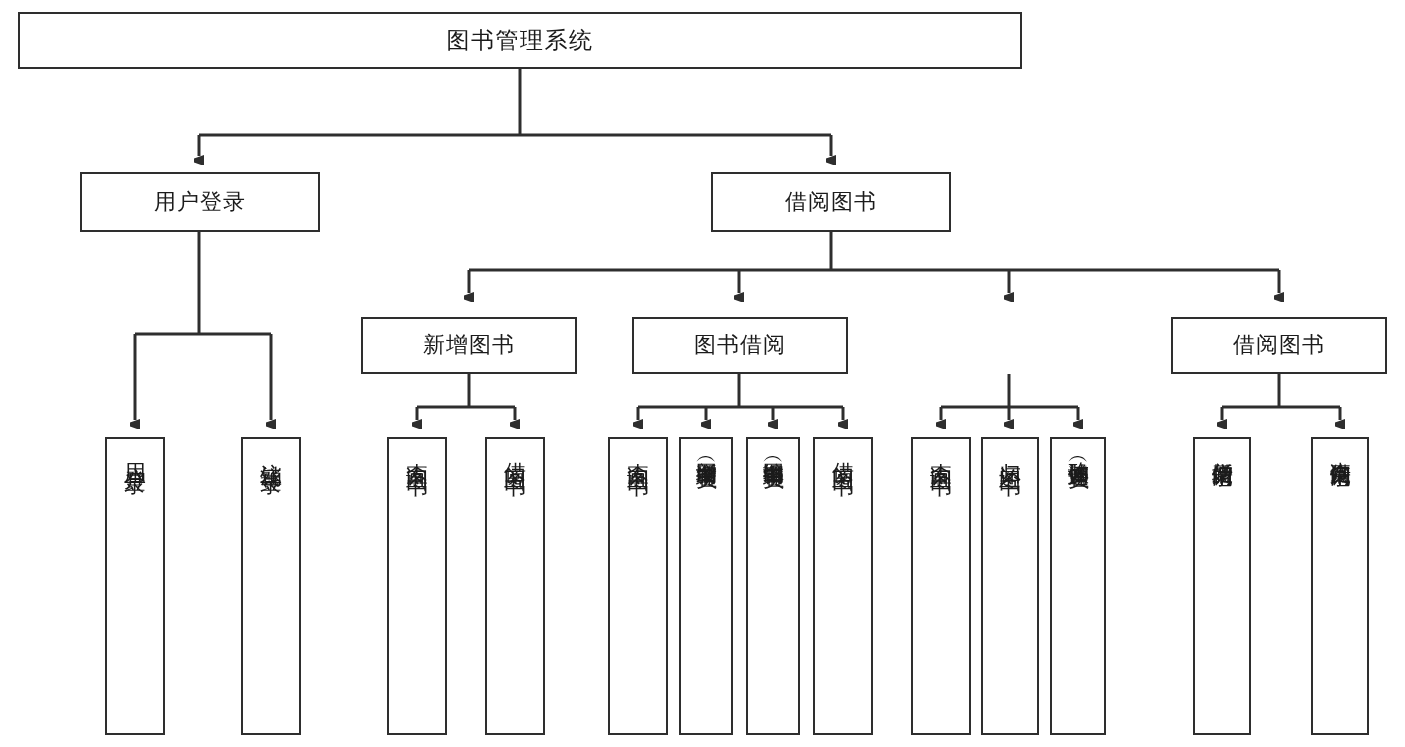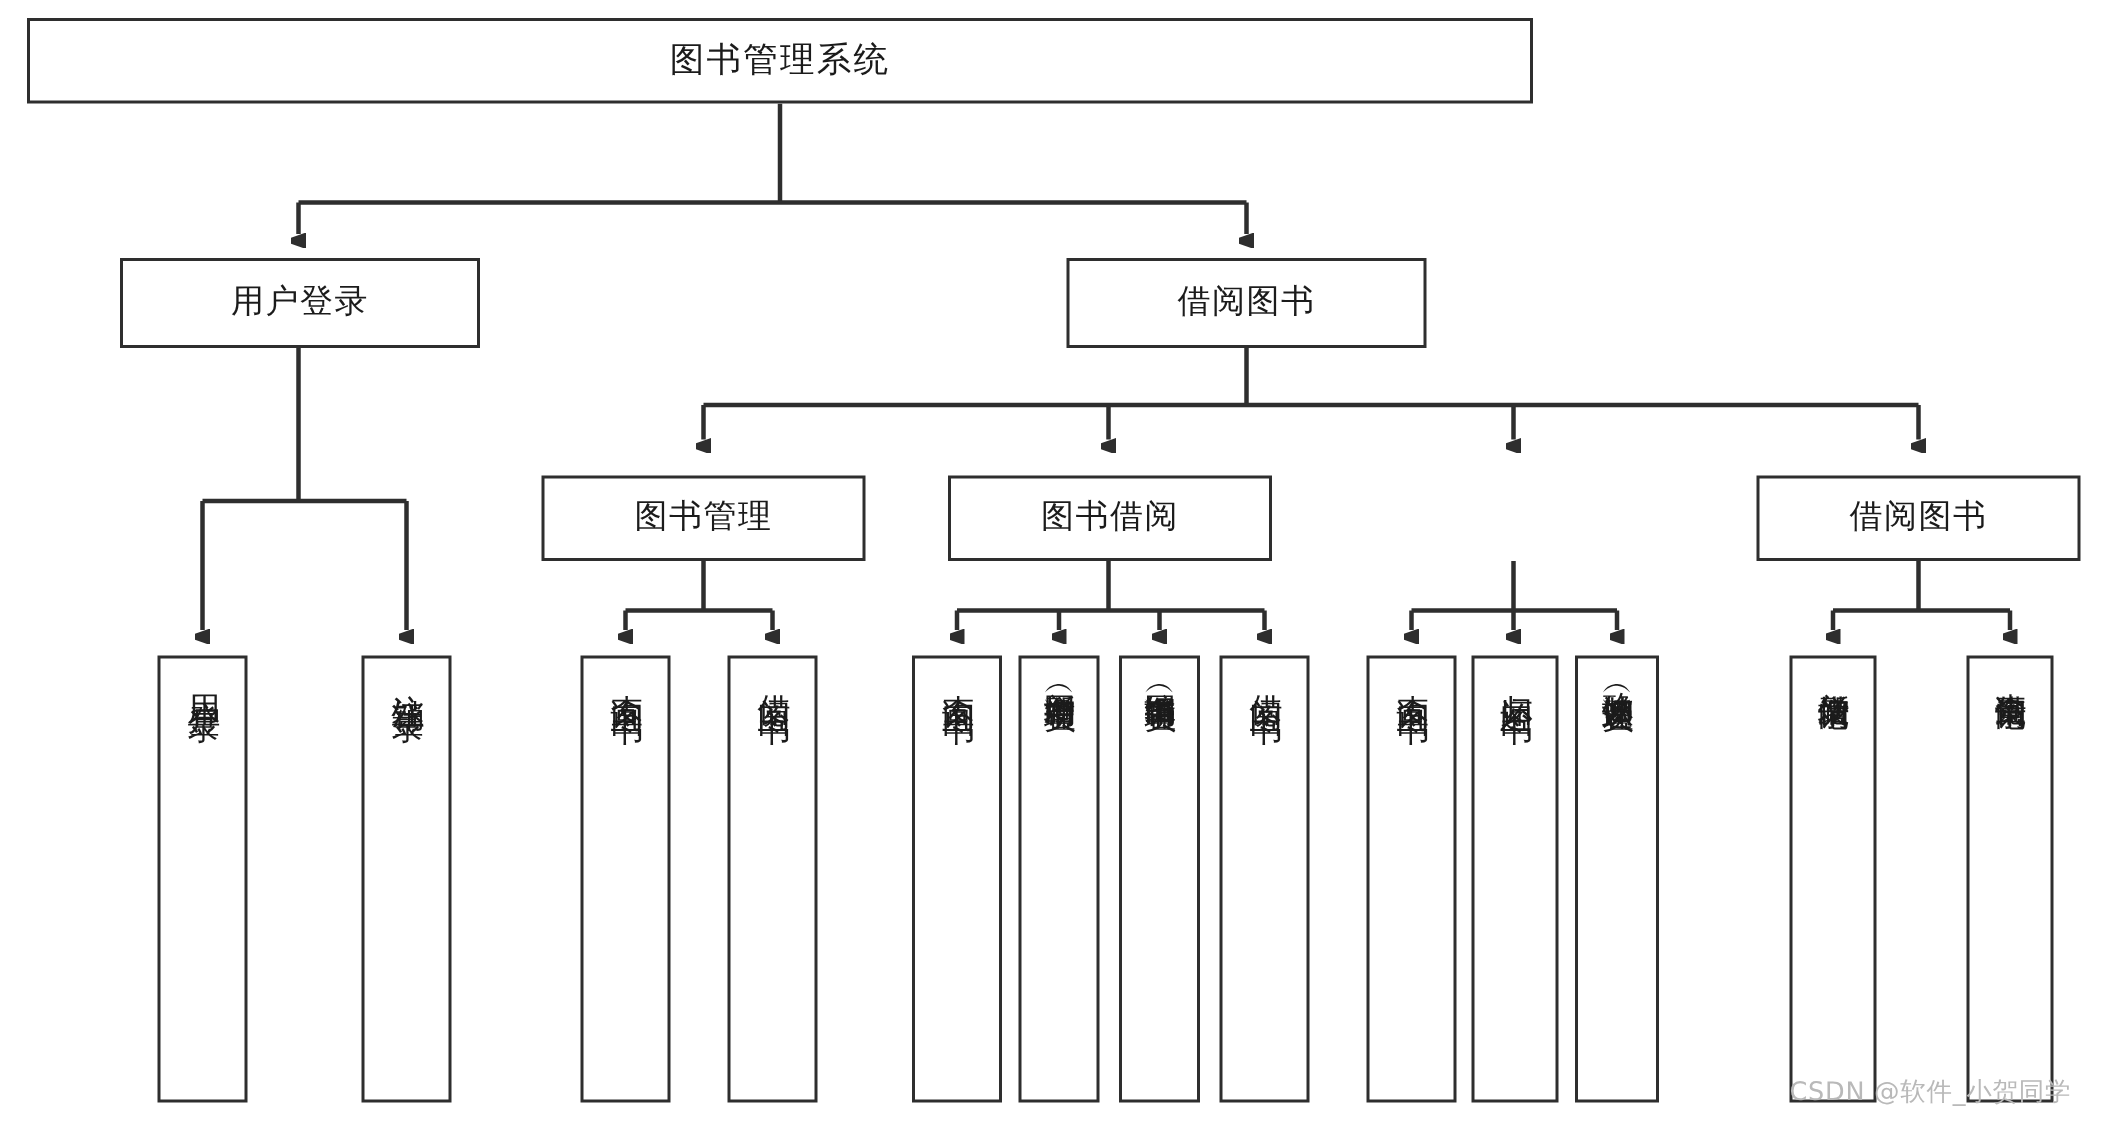"图书管理" span.node-label { text: 图书管理 -> 新增图书 }
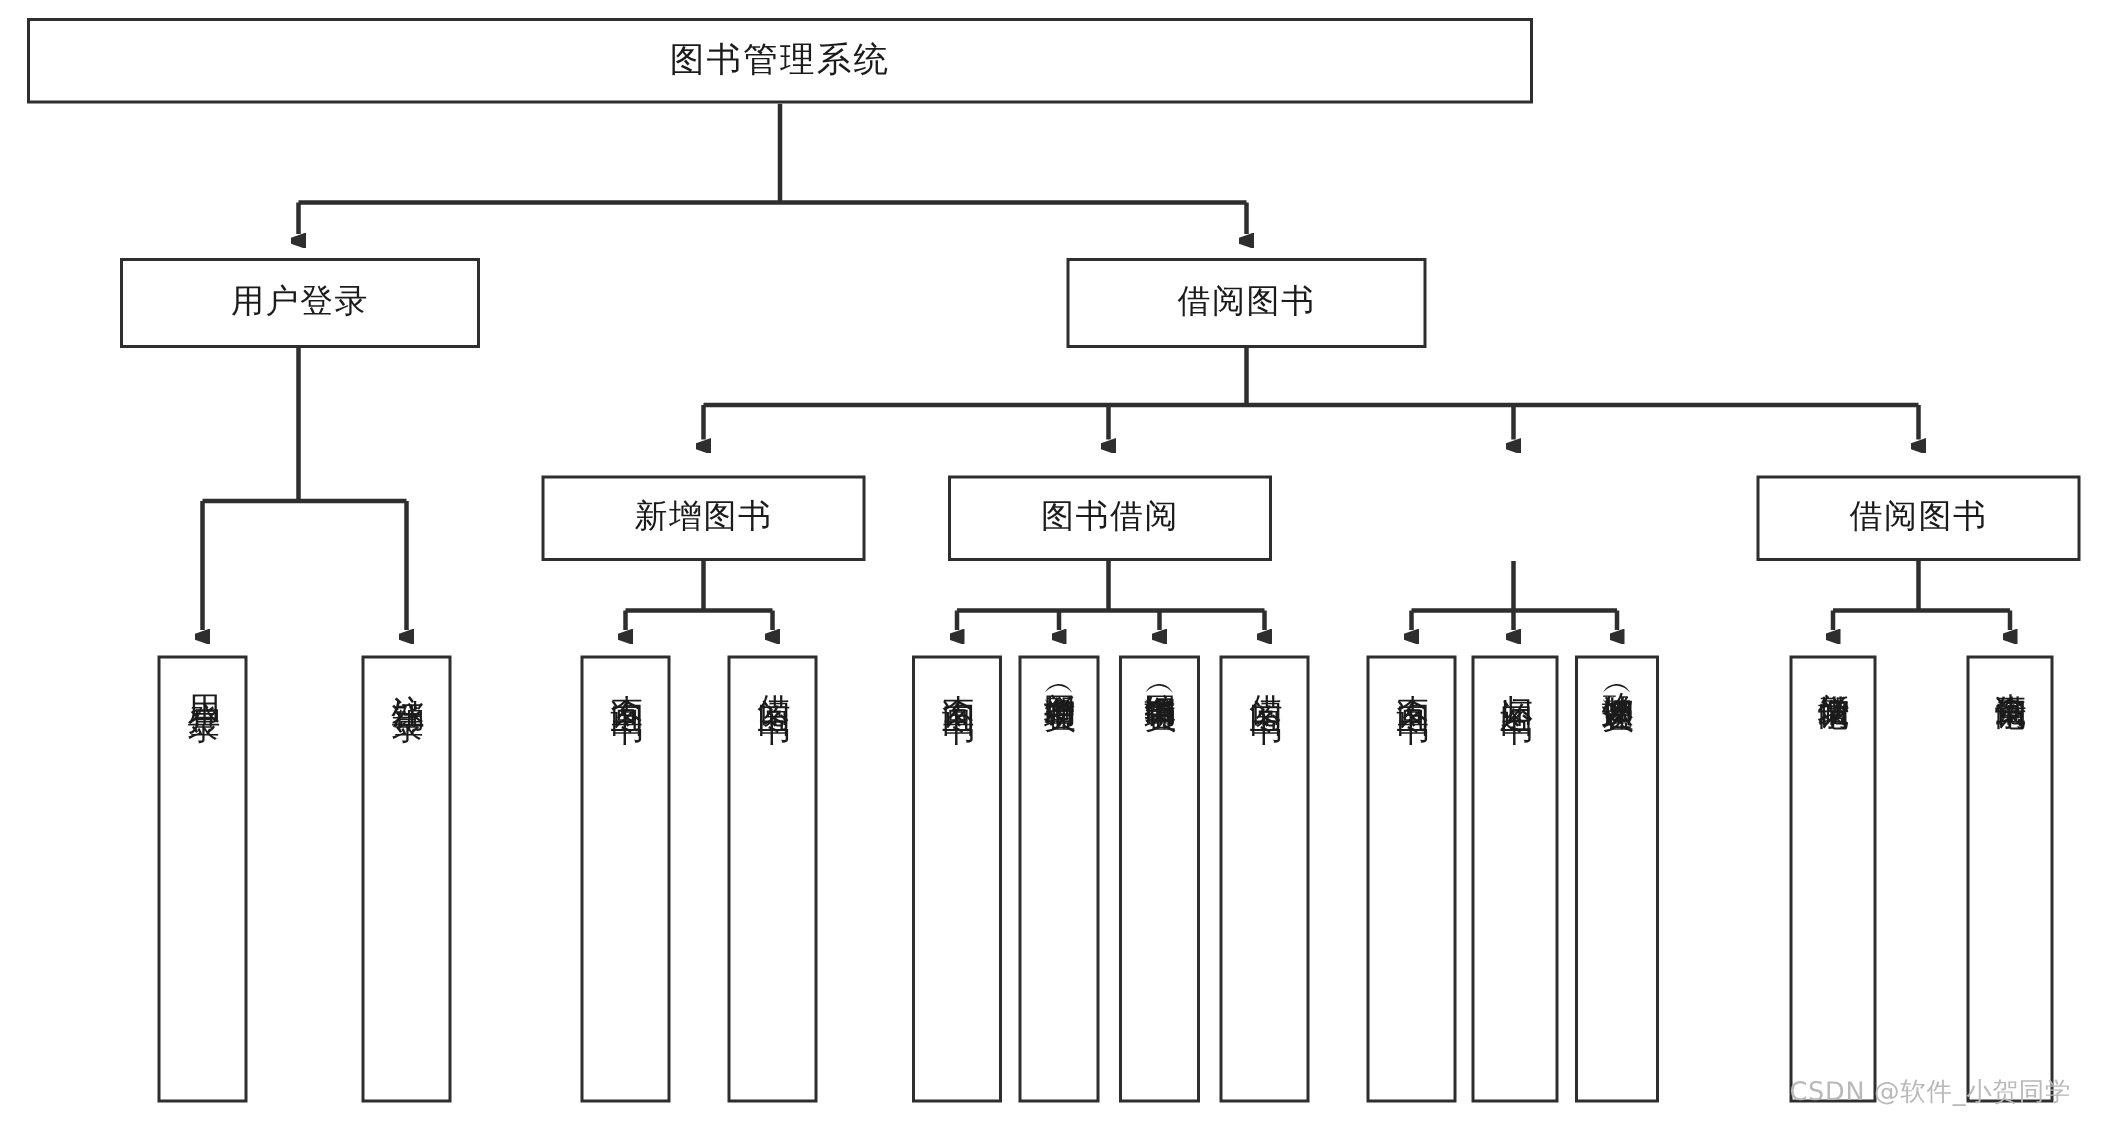"CSDN @软件_小贺同学" div.watermark { html: <div>CSDN @软件_小贺同学</div> -> none }
